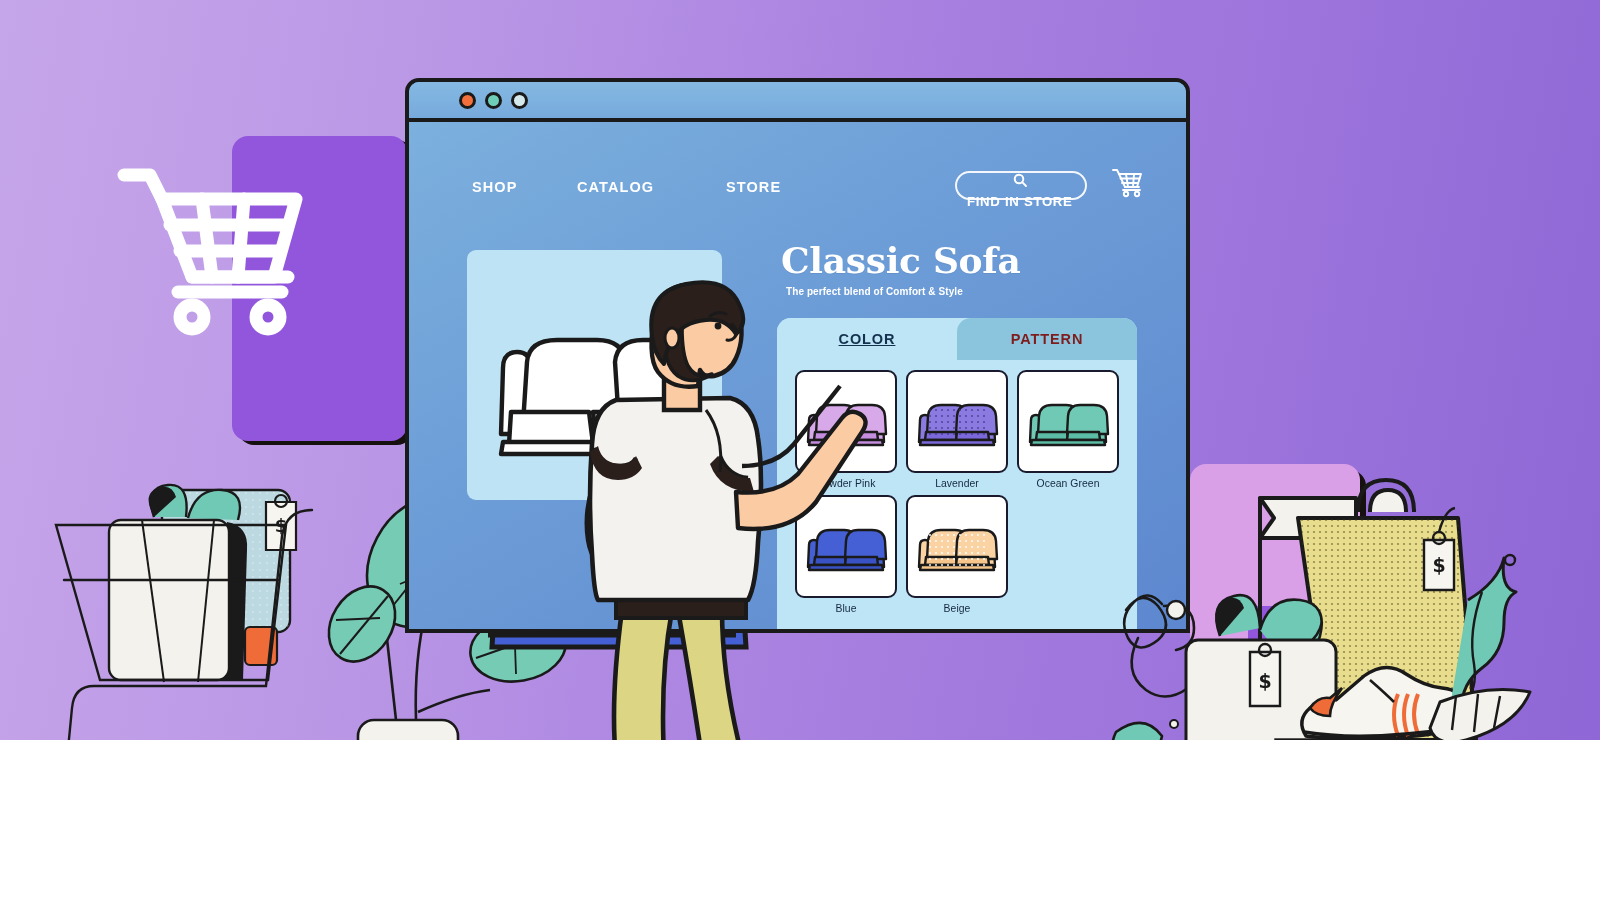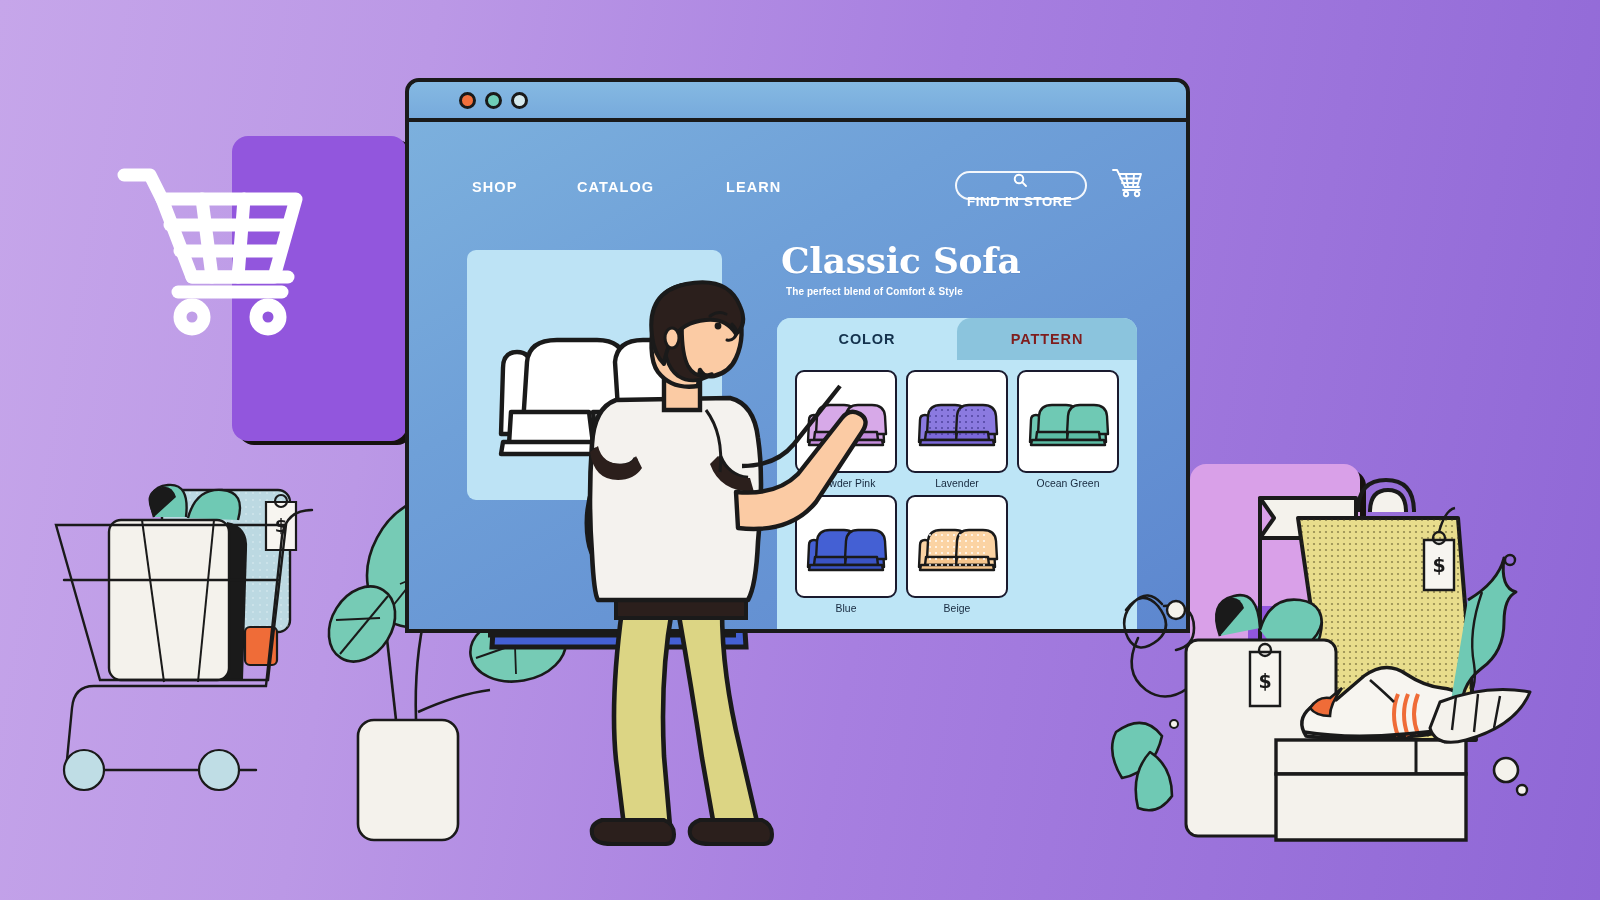"SHOP" #stage { height: 900px -> 740px }
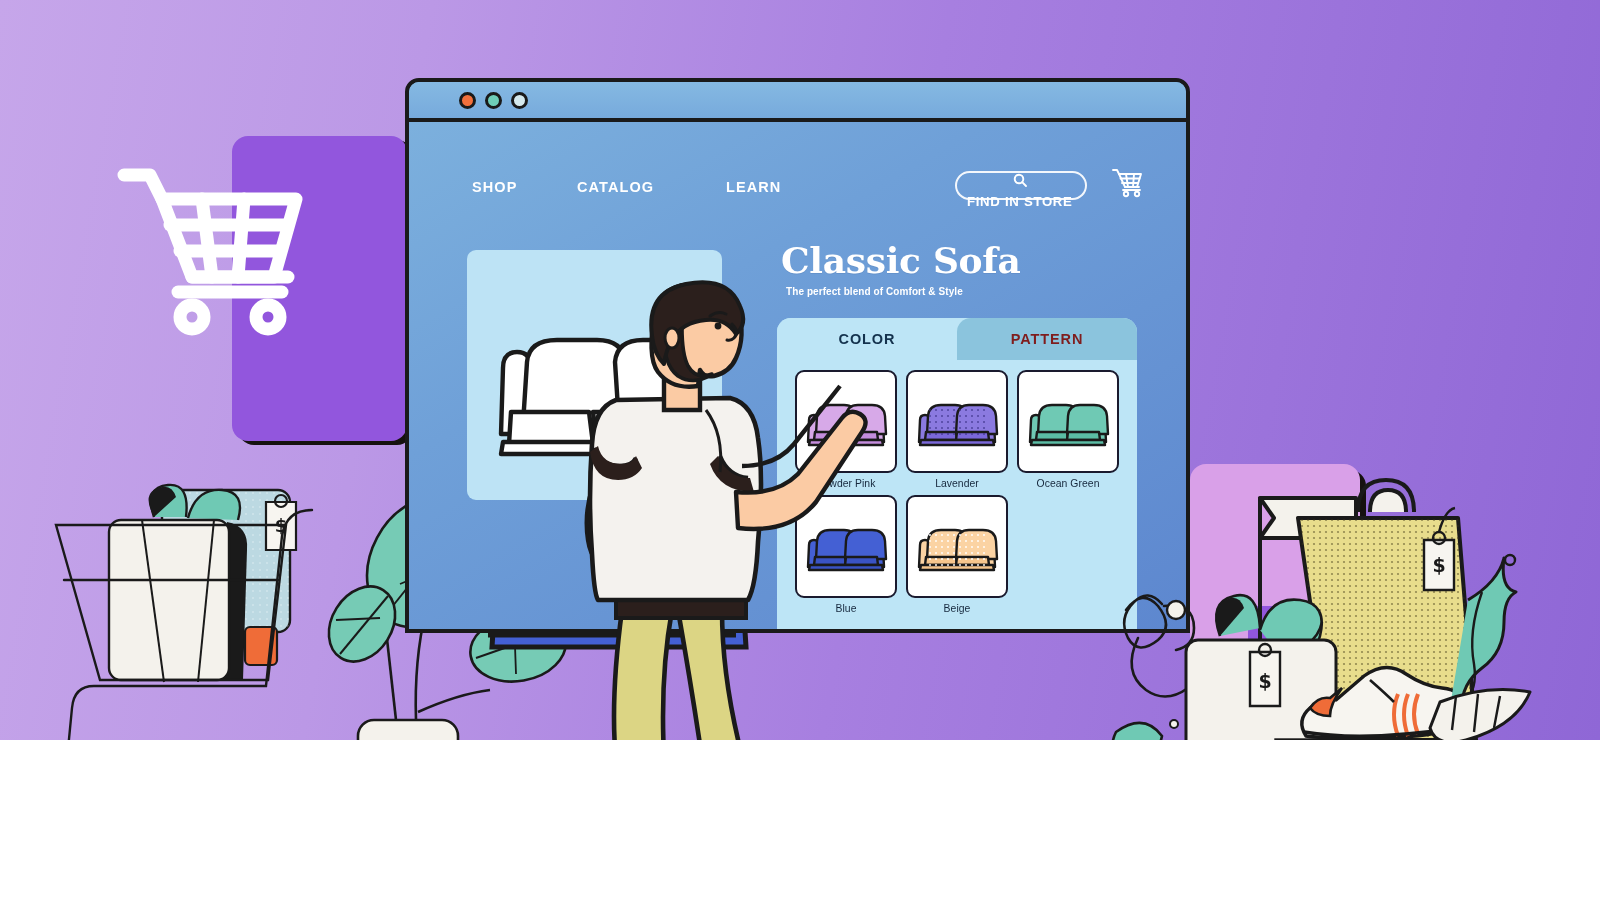"LEARN" a.nav-link { text: LEARN -> STORE }
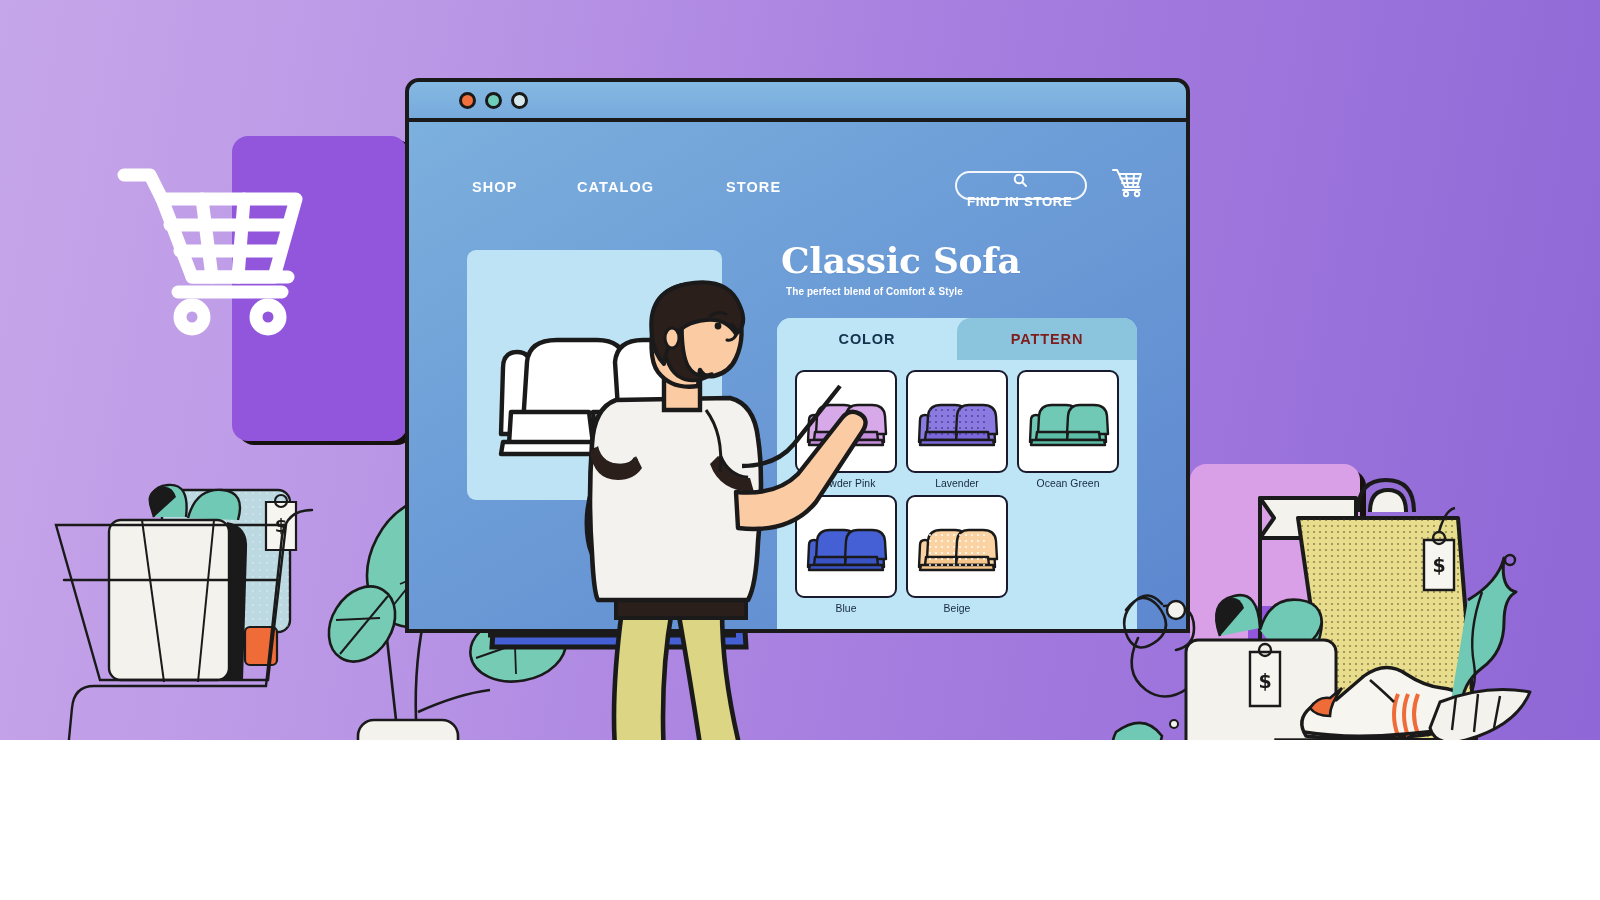"COLOR" .tab.active { text-decoration: none -> underline }
